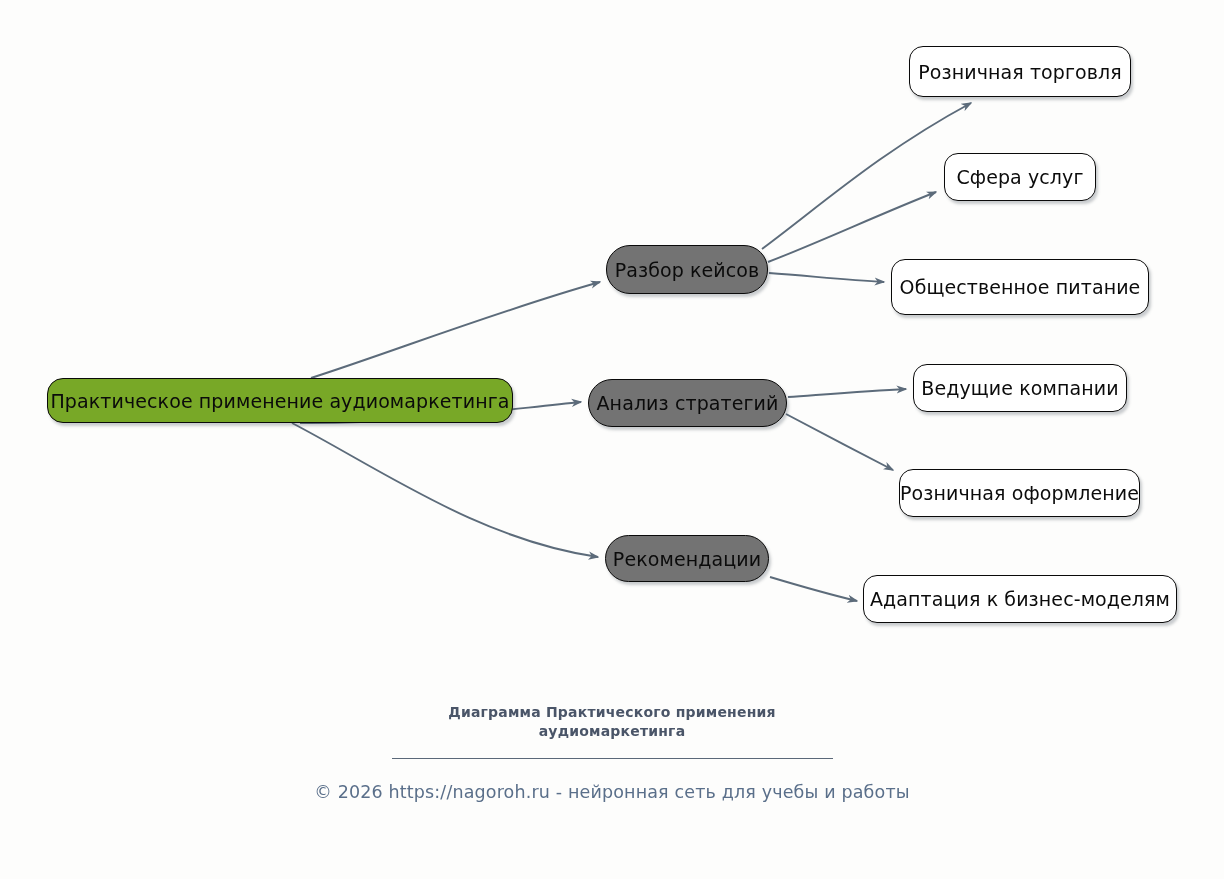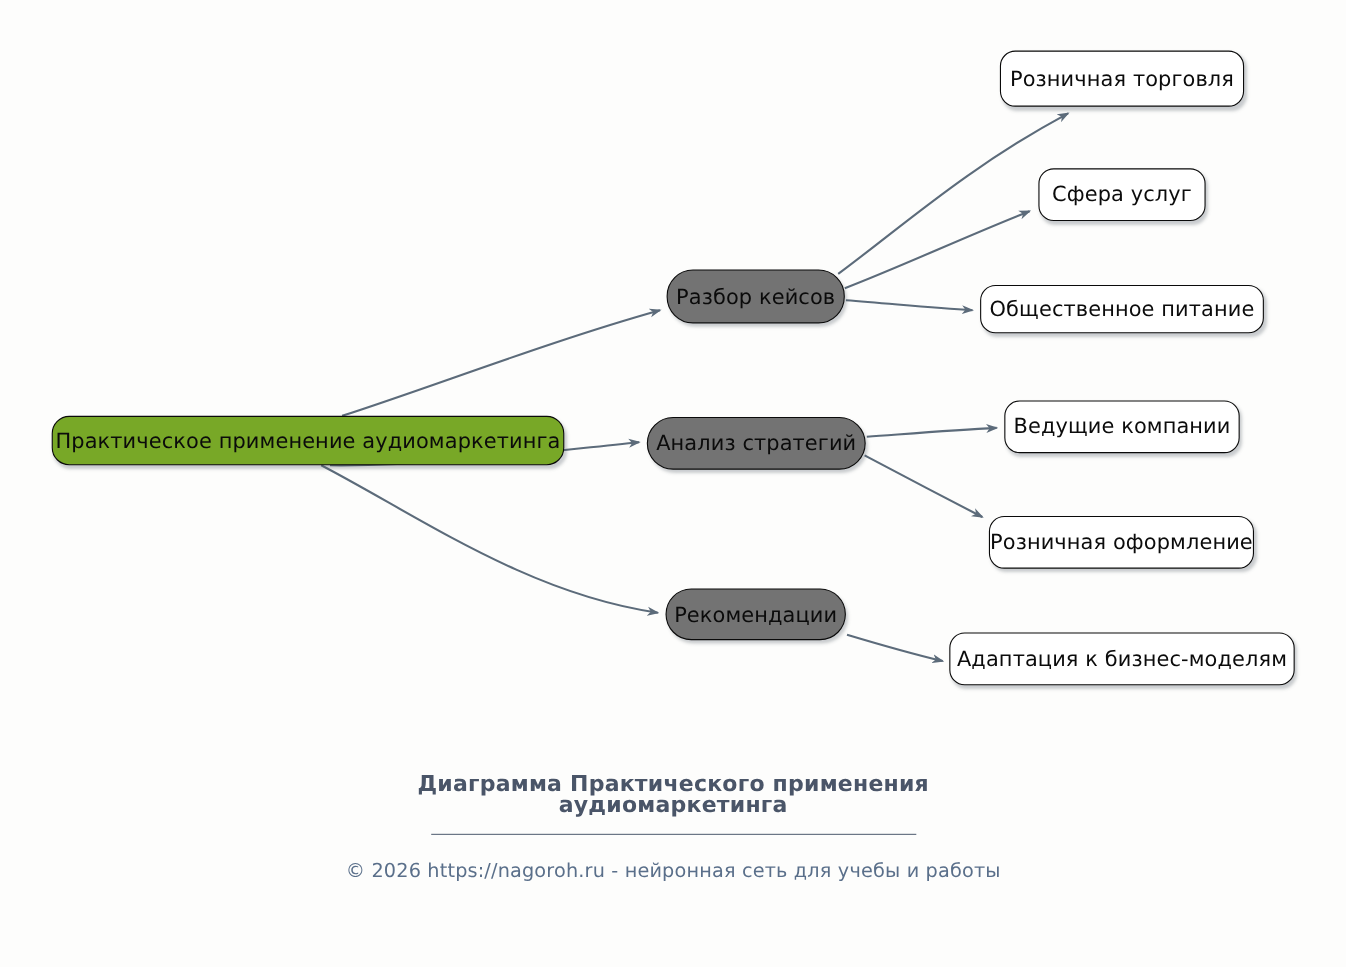"Общественное питание" div.node { height: 44px -> 56px }
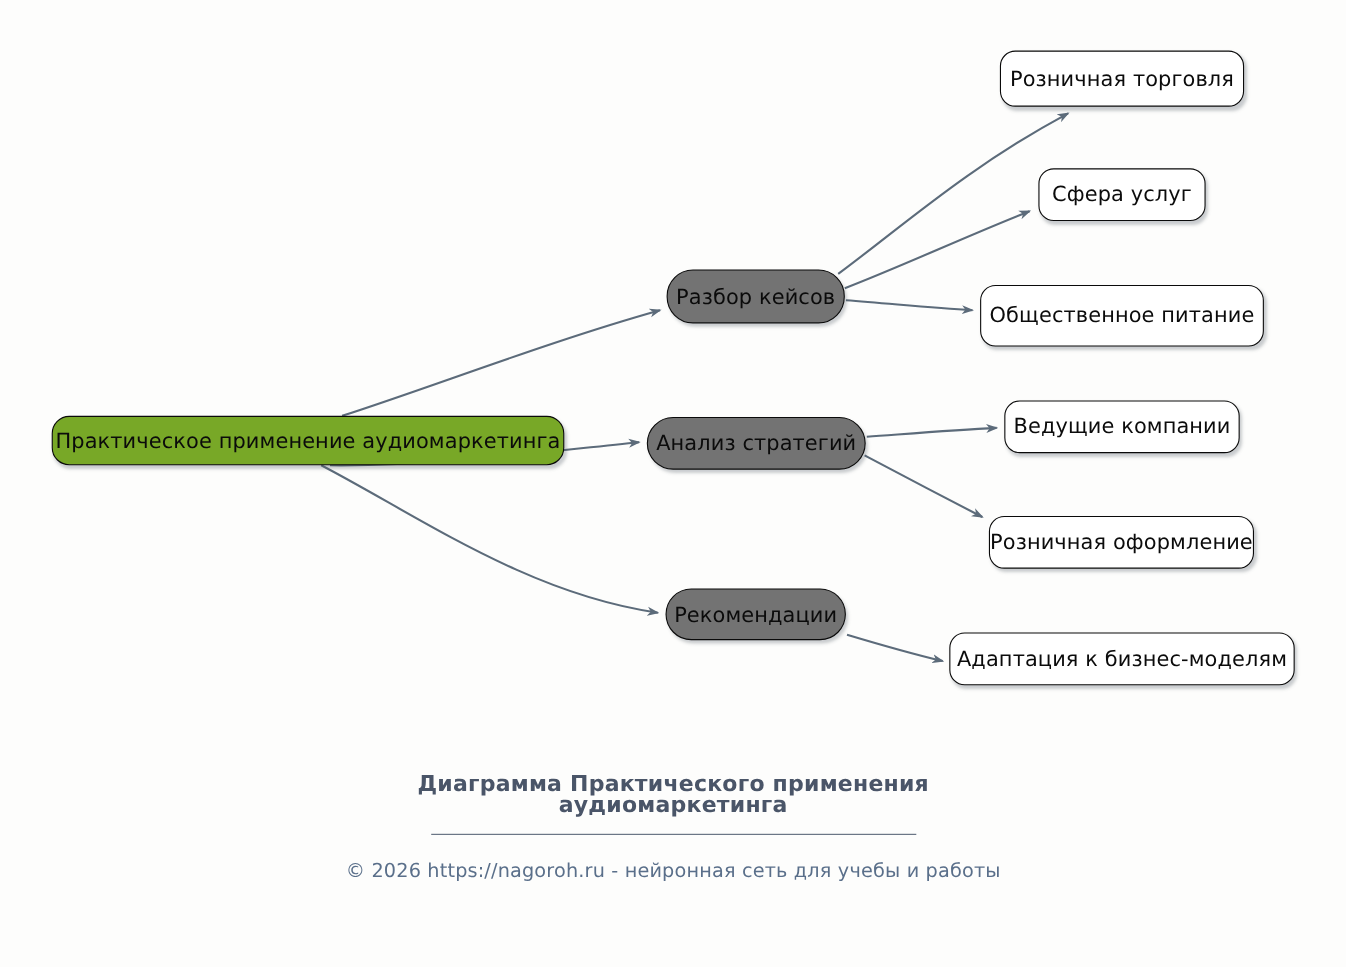"Диаграмма Практического применения" .caption-title { font-size: 20px -> 14px }
